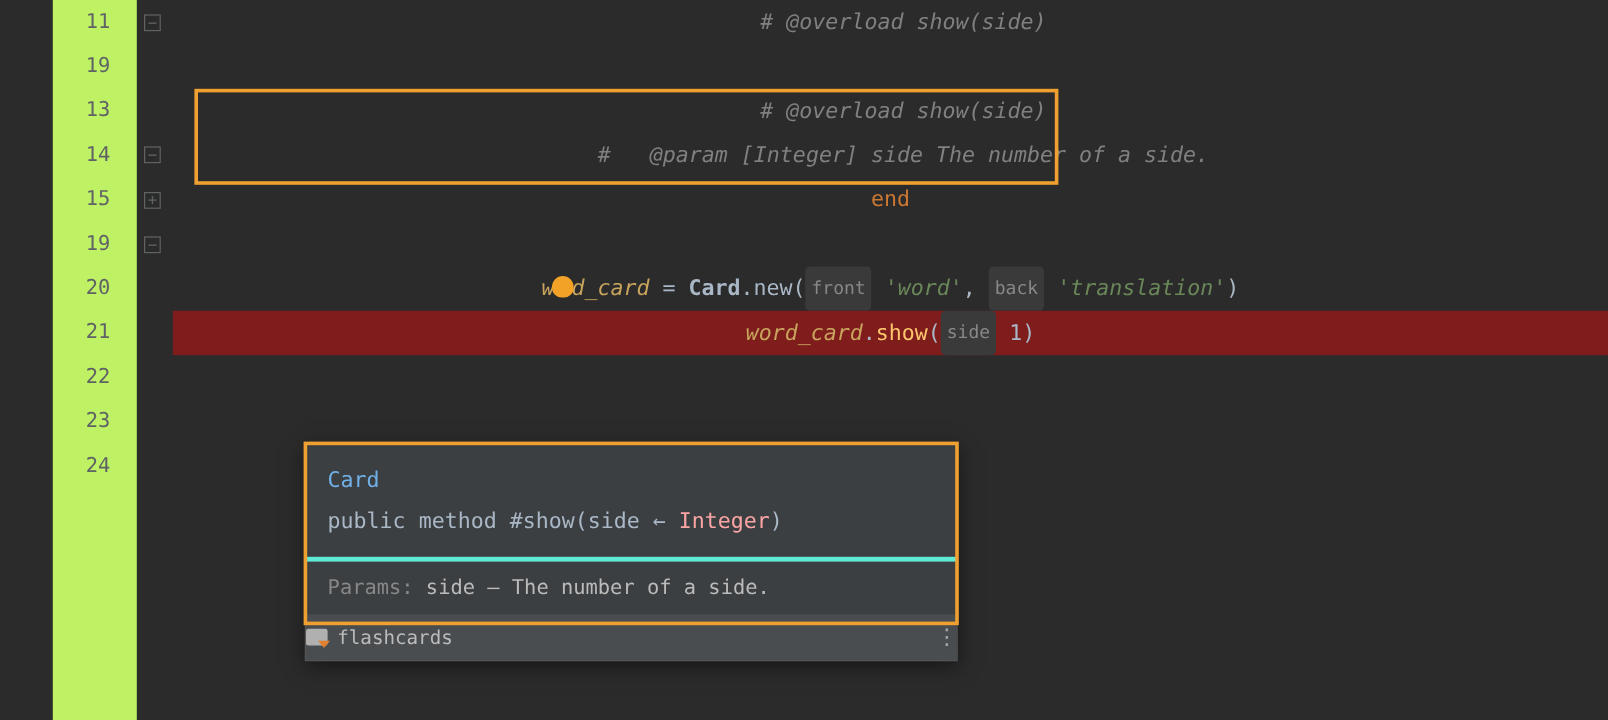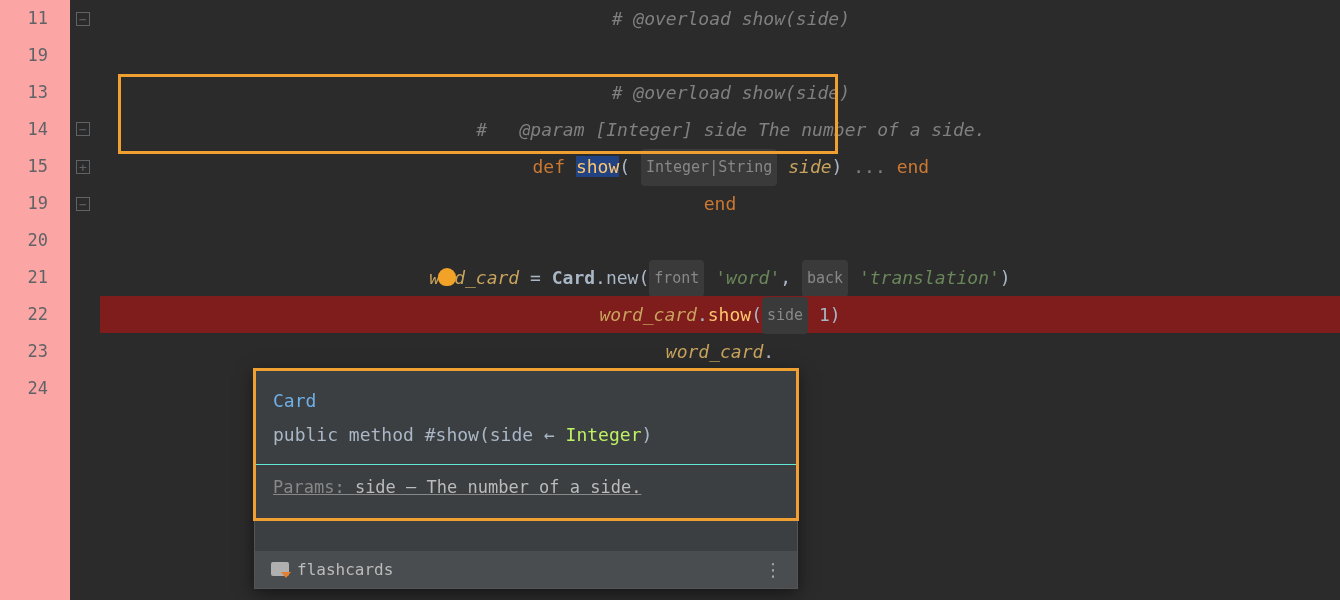"11" .gutter { background: #fca5a5 -> #bef264; margin-left: none -> 44px }
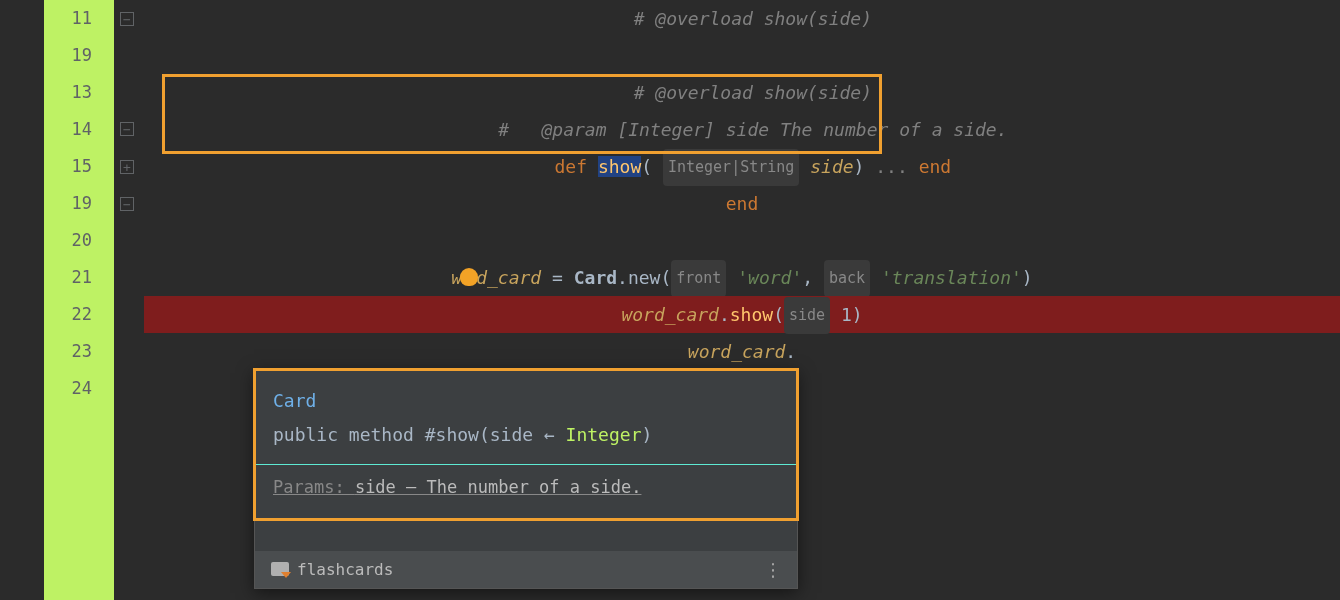"def show( Integer|String side) ..." div.code-line { html: <div><span> </span><span>def</span><span> </span><span>show</span><span>( </span><span>Integer|String</span><span> </span><span>side</span><span>) </span><span>... </span><span>end</span></div> -> none }
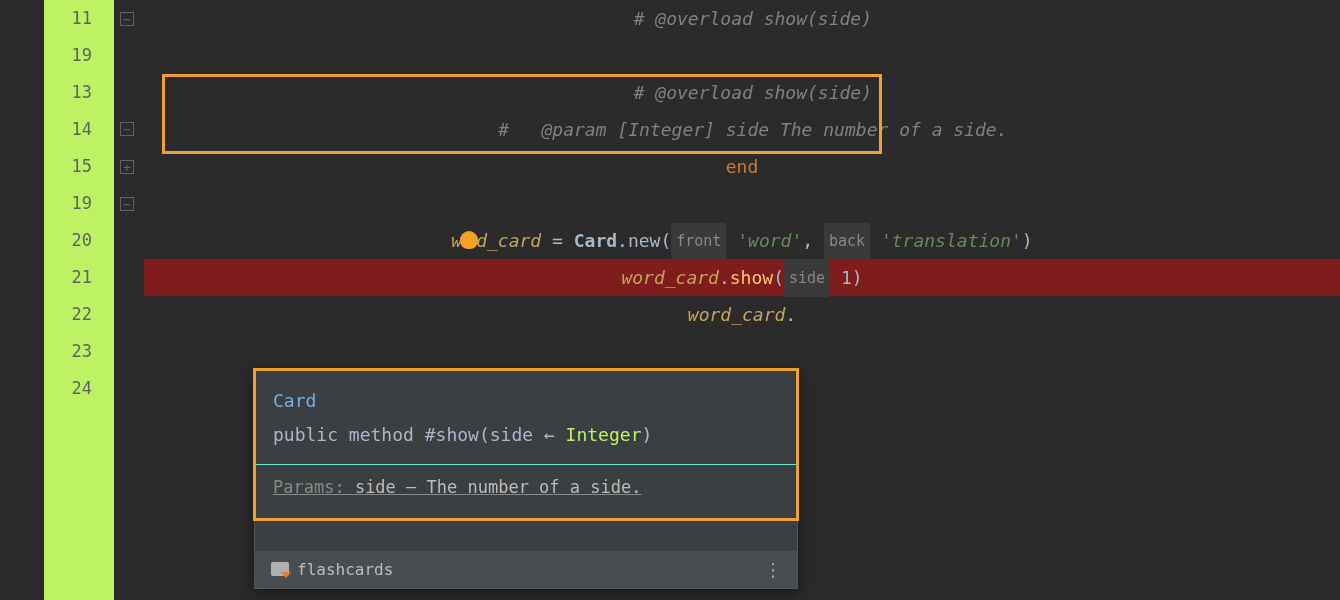"word_card." div.code-line { html: <div><span>word_card</span><span>.</span></div> -> none }
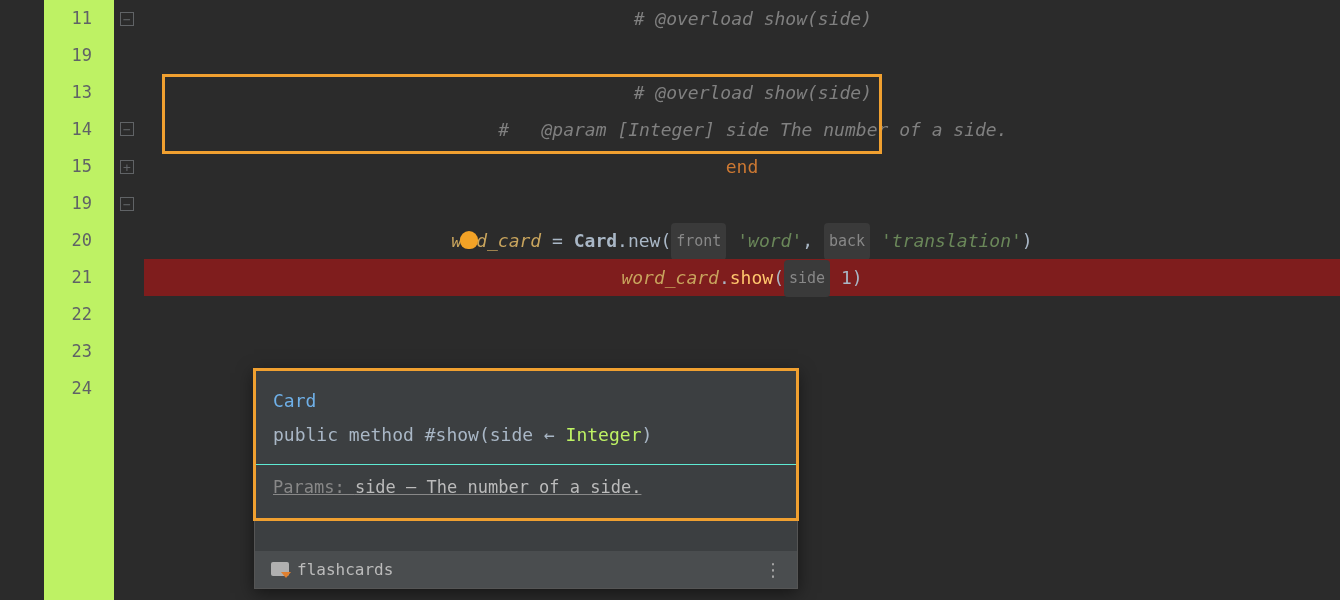"Integer" .popup-type { color: #bef264 -> #fca5a5 }
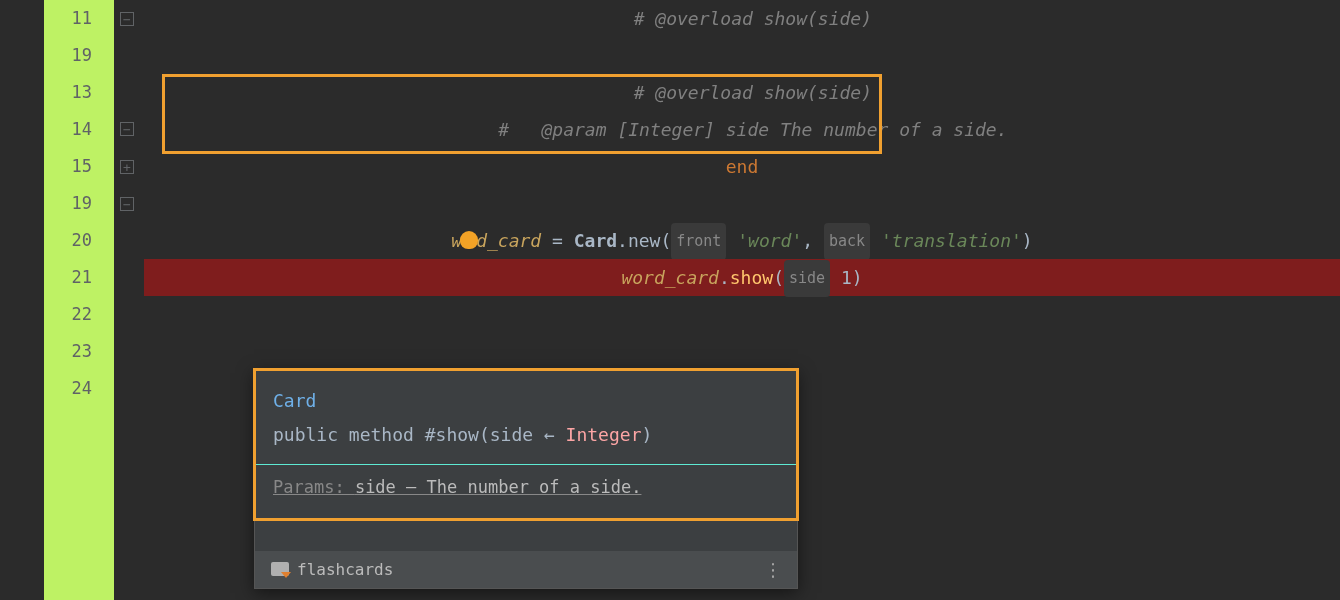"Params: side — The number" .popup-sep { border-top: 1px solid #5eead4 -> 4px solid #5eead4; text-decoration: underline -> none }
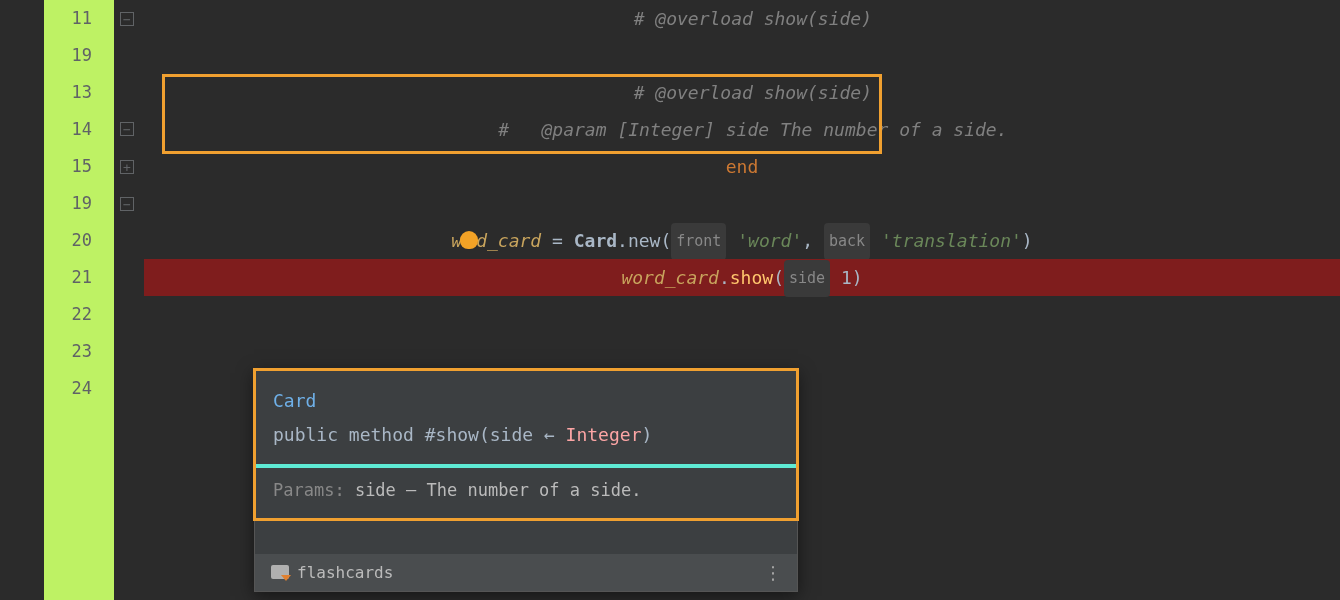"flashcards" .popup-footer { margin-top: 42px -> none; padding: 8px 16px -> 8px 0 }
